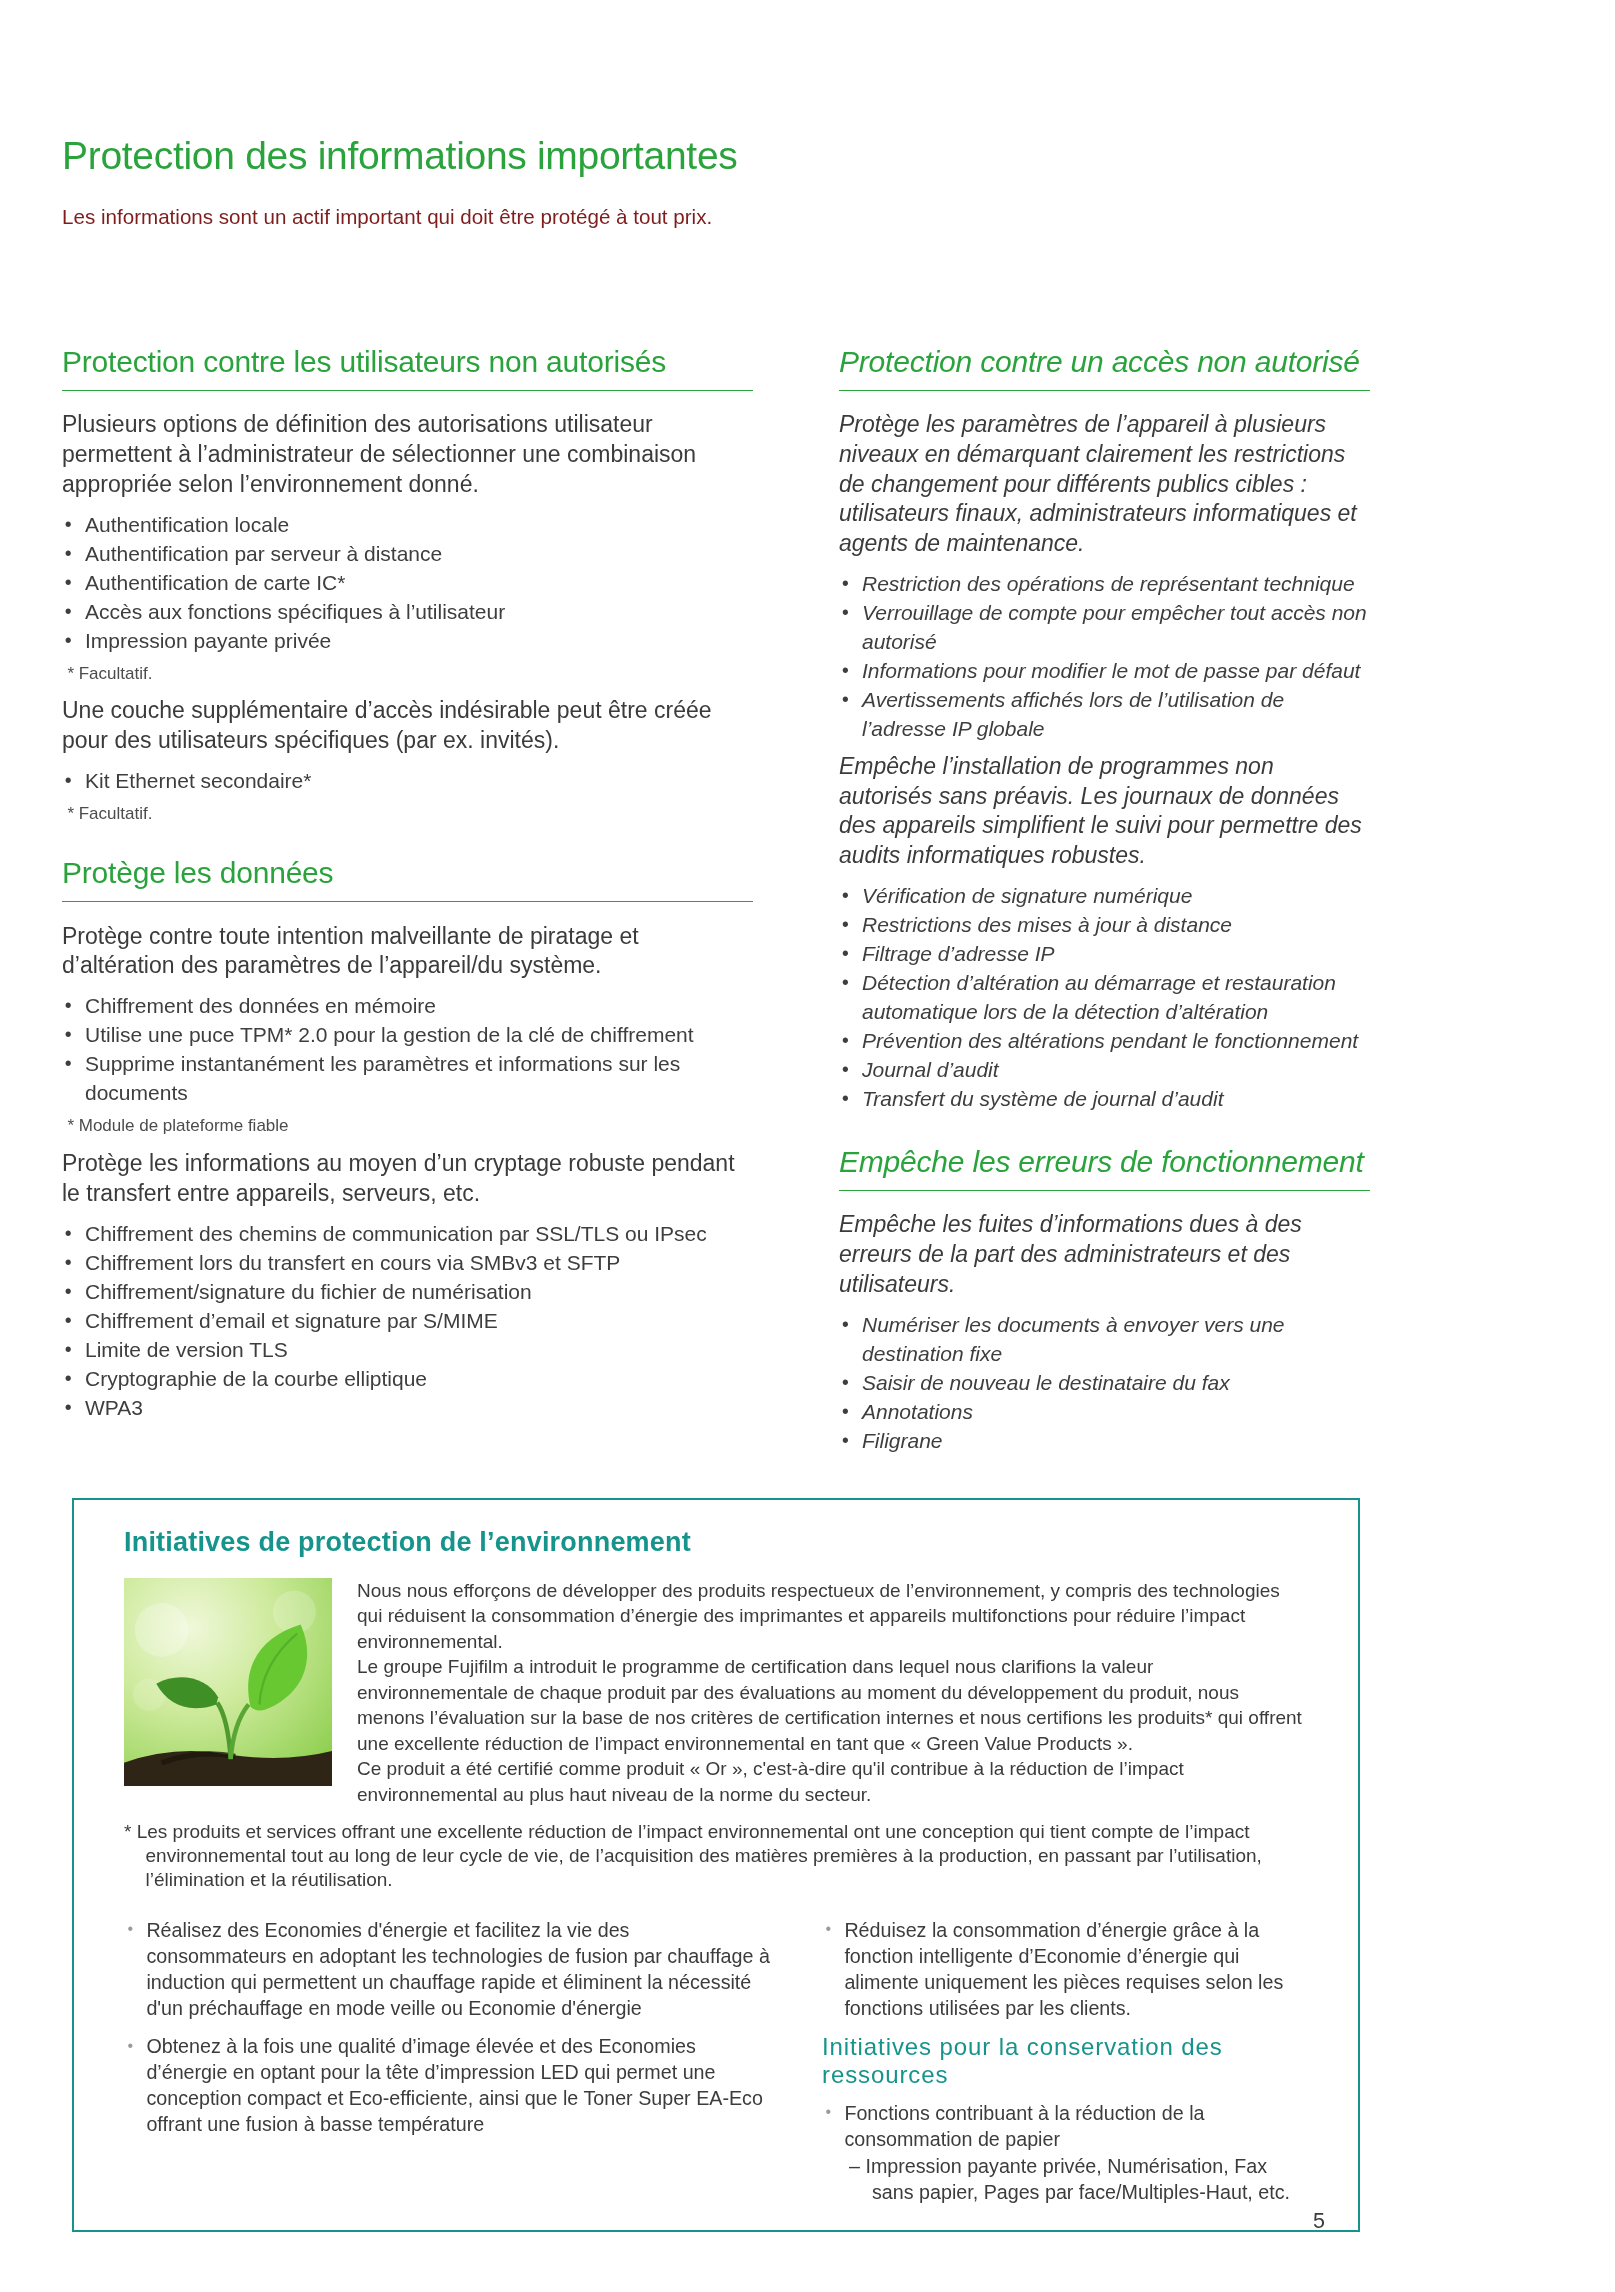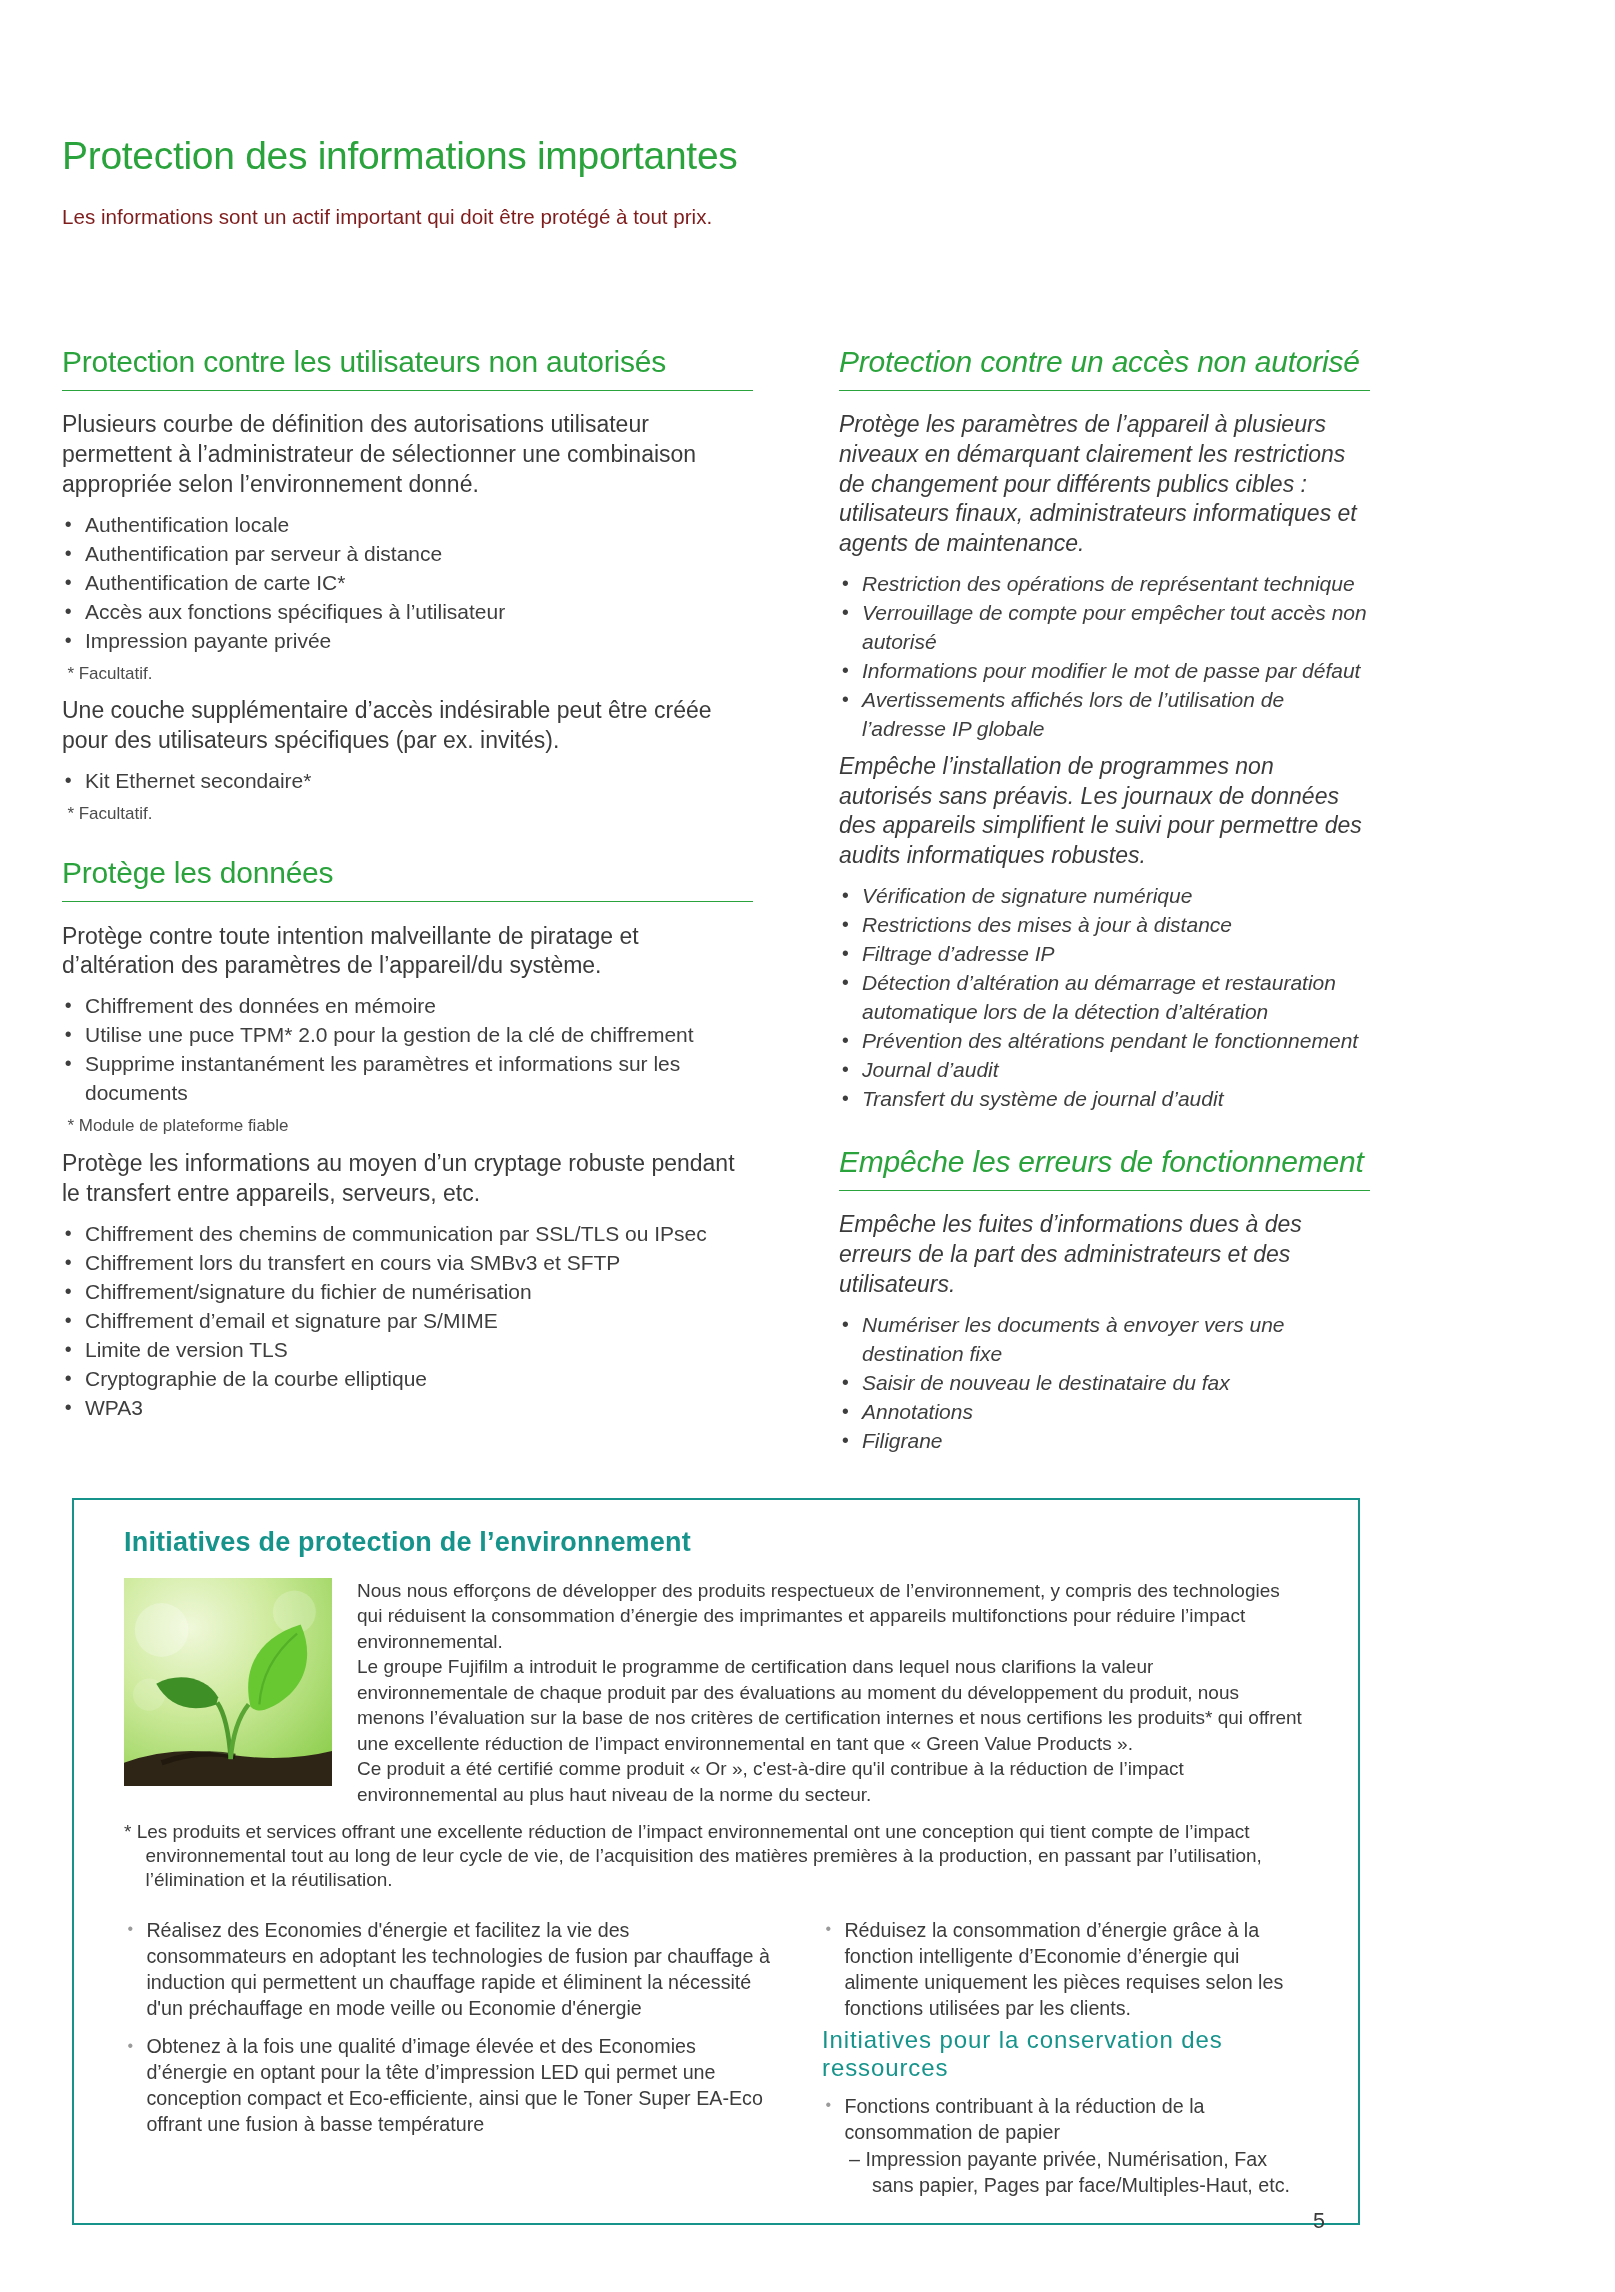"Plusieurs courbe de définition des" p.body { text: courbe -> options }
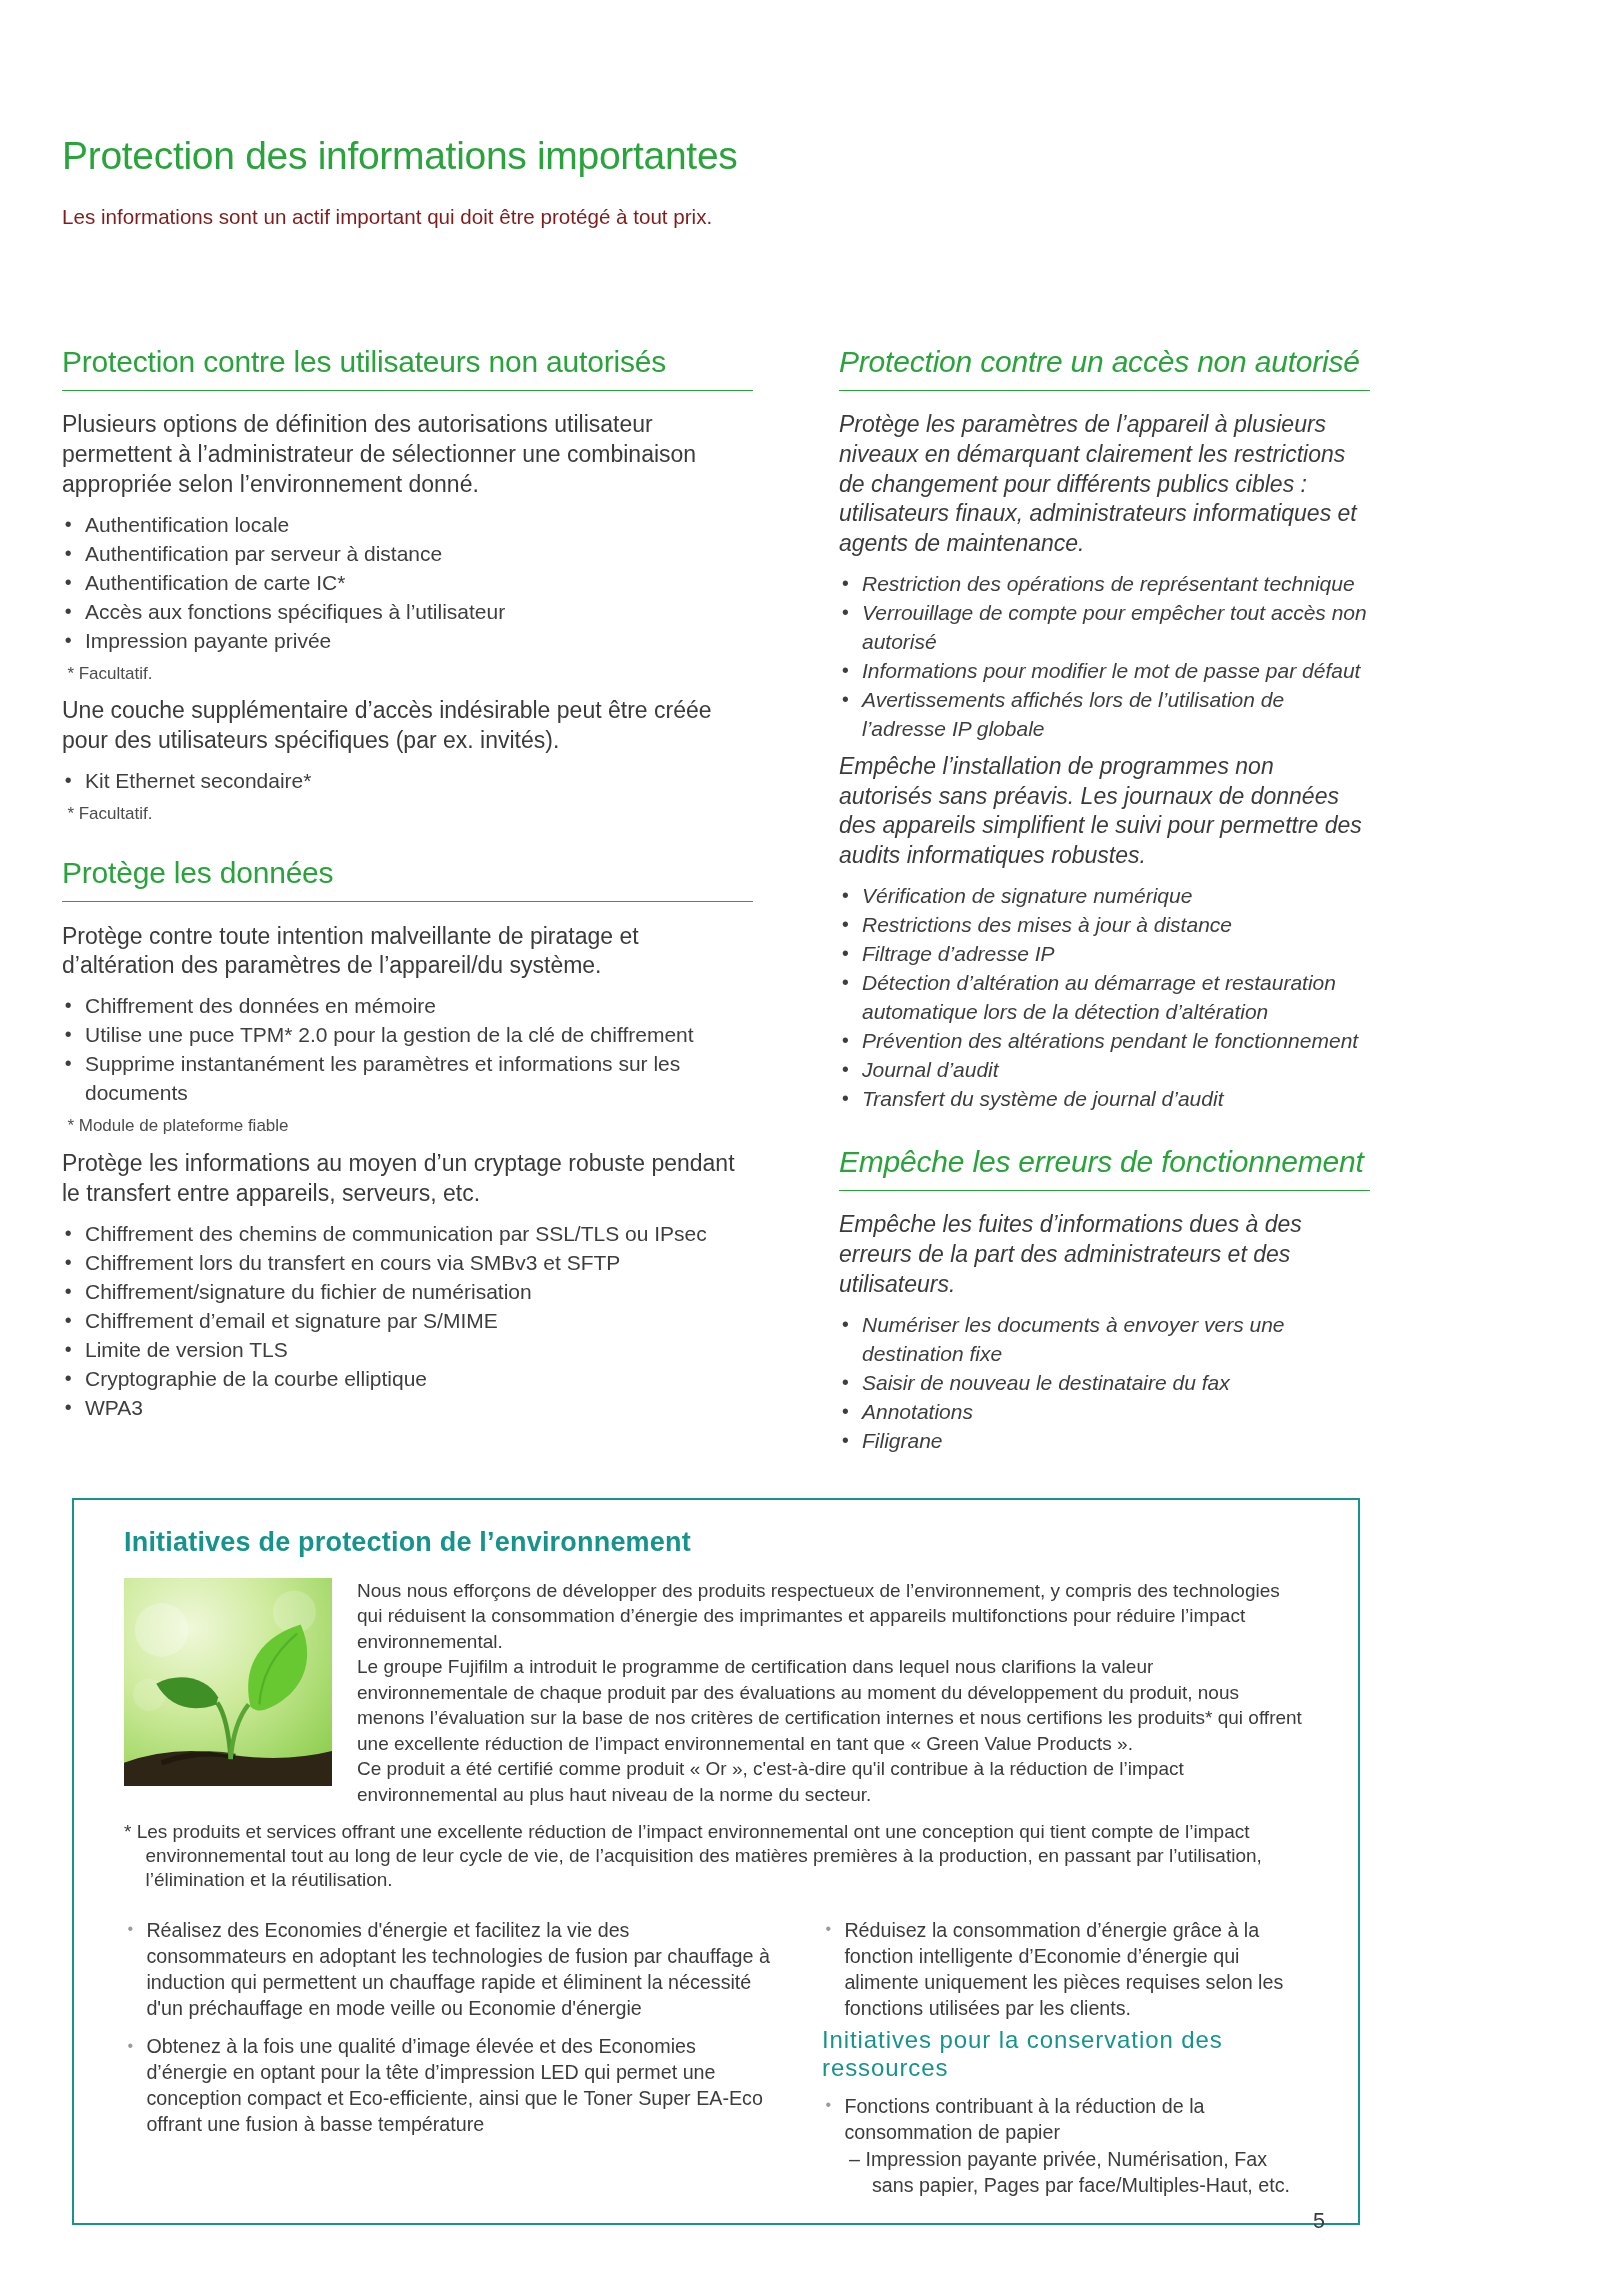"Initiatives pour la conservation des" .env-col-right h3.teal-sub { margin-top: 5px -> 12px }
